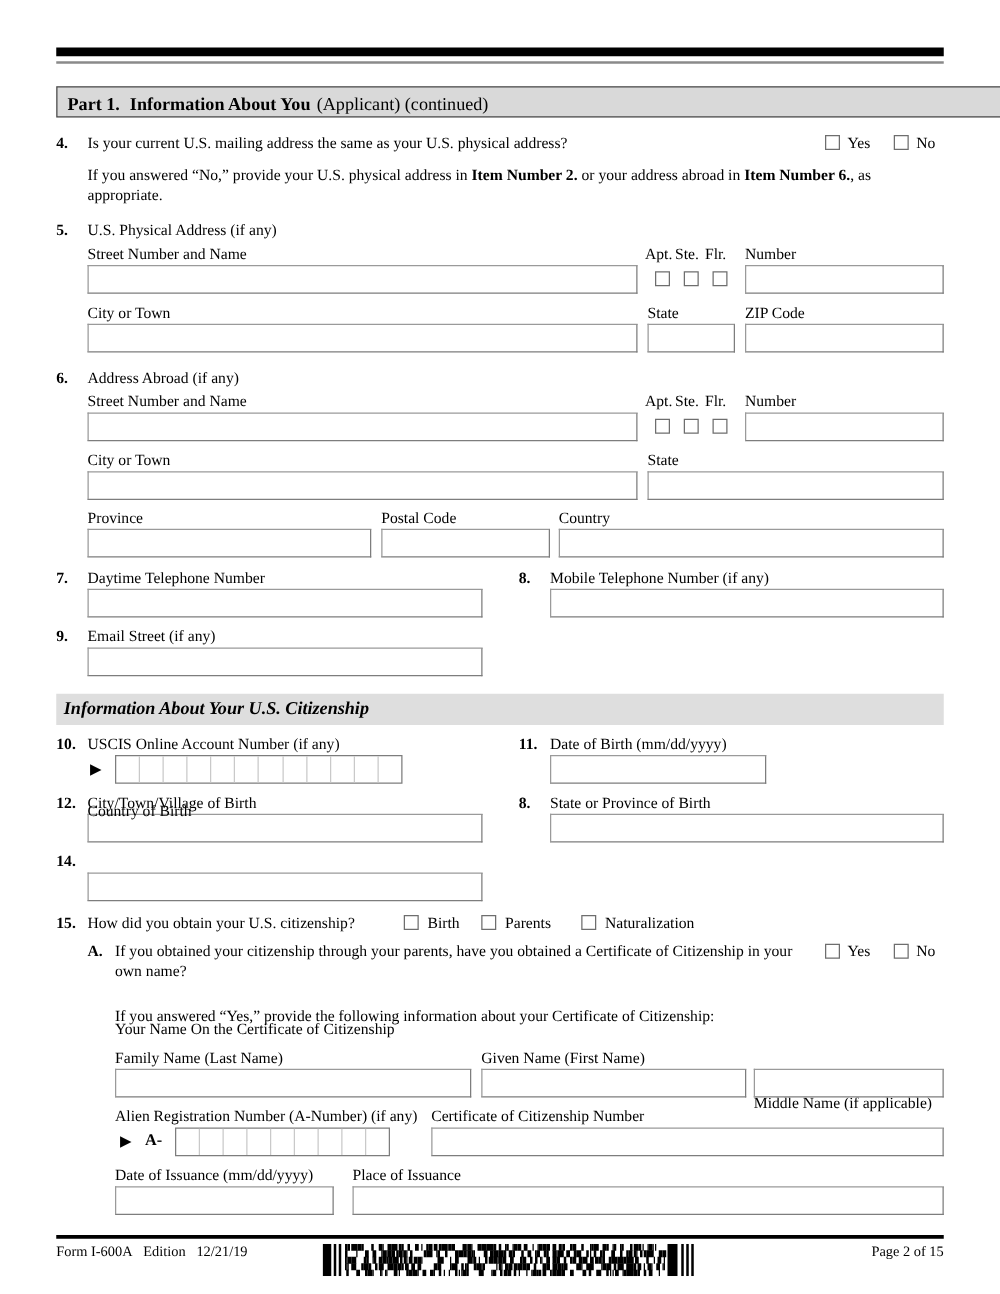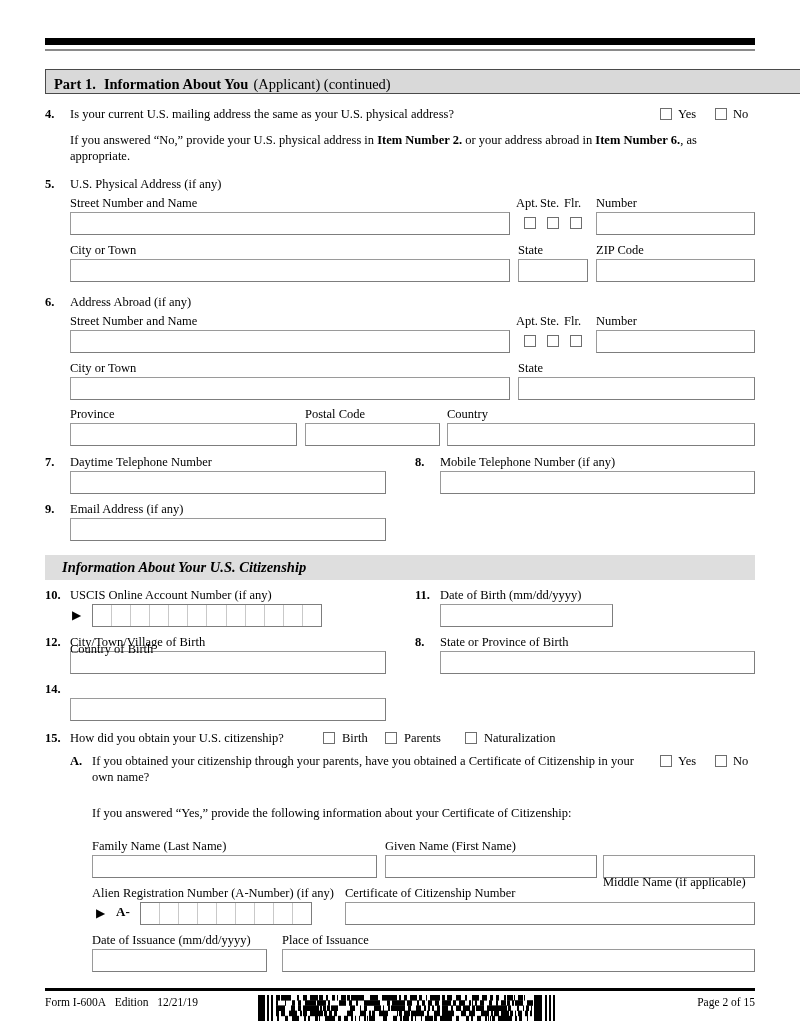"Email Address (if any)" div.lbl { text: Address -> Street }
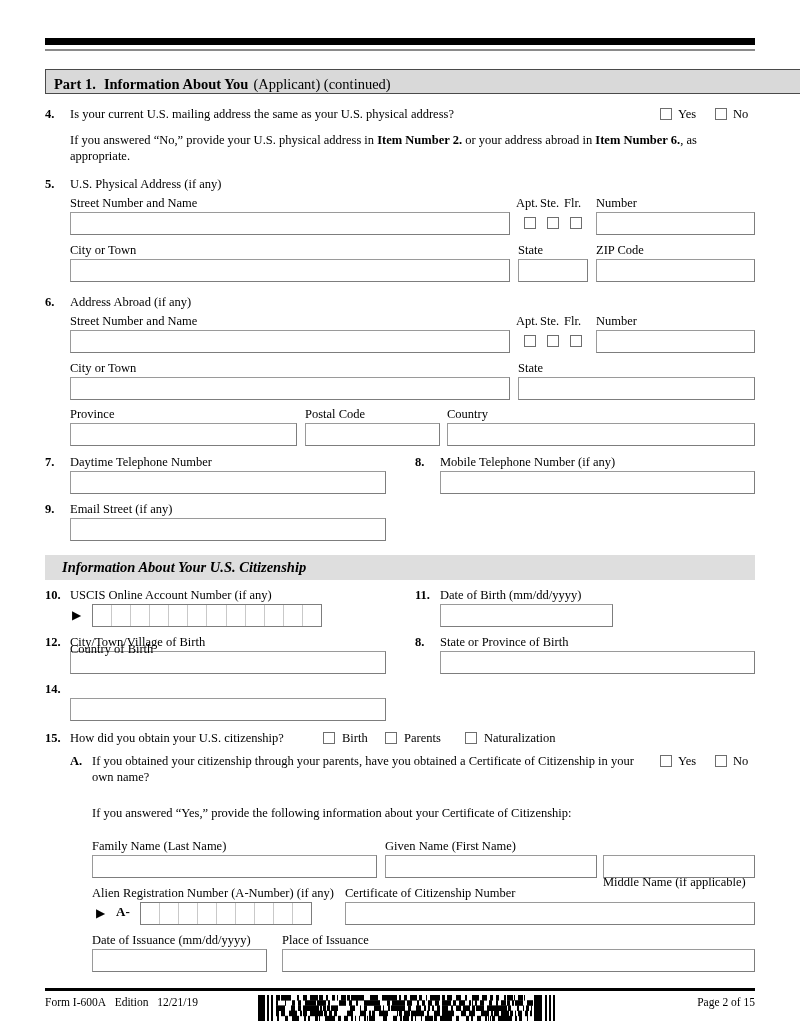"Information About Your U.S. Citizenship" .sec-bar { padding-left: 17px -> 6px }
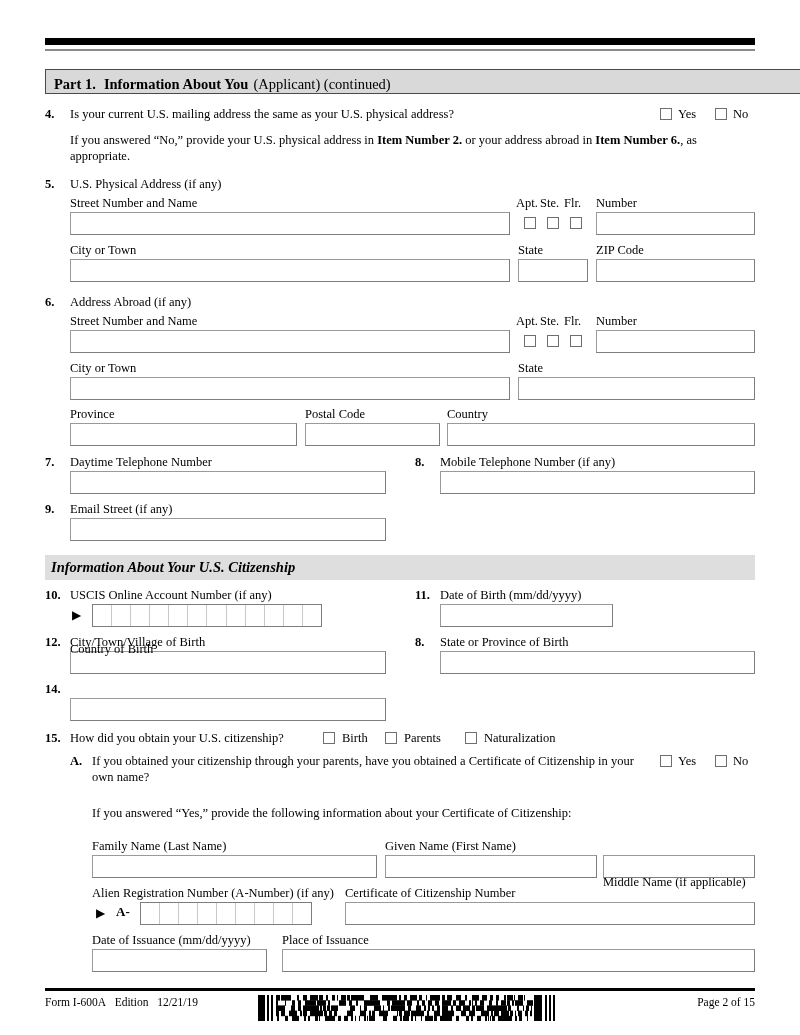"Your Name On the Certificate" div.lbl { html: none -> <div>Your Name On the Certificate of Citizenship</div> }
